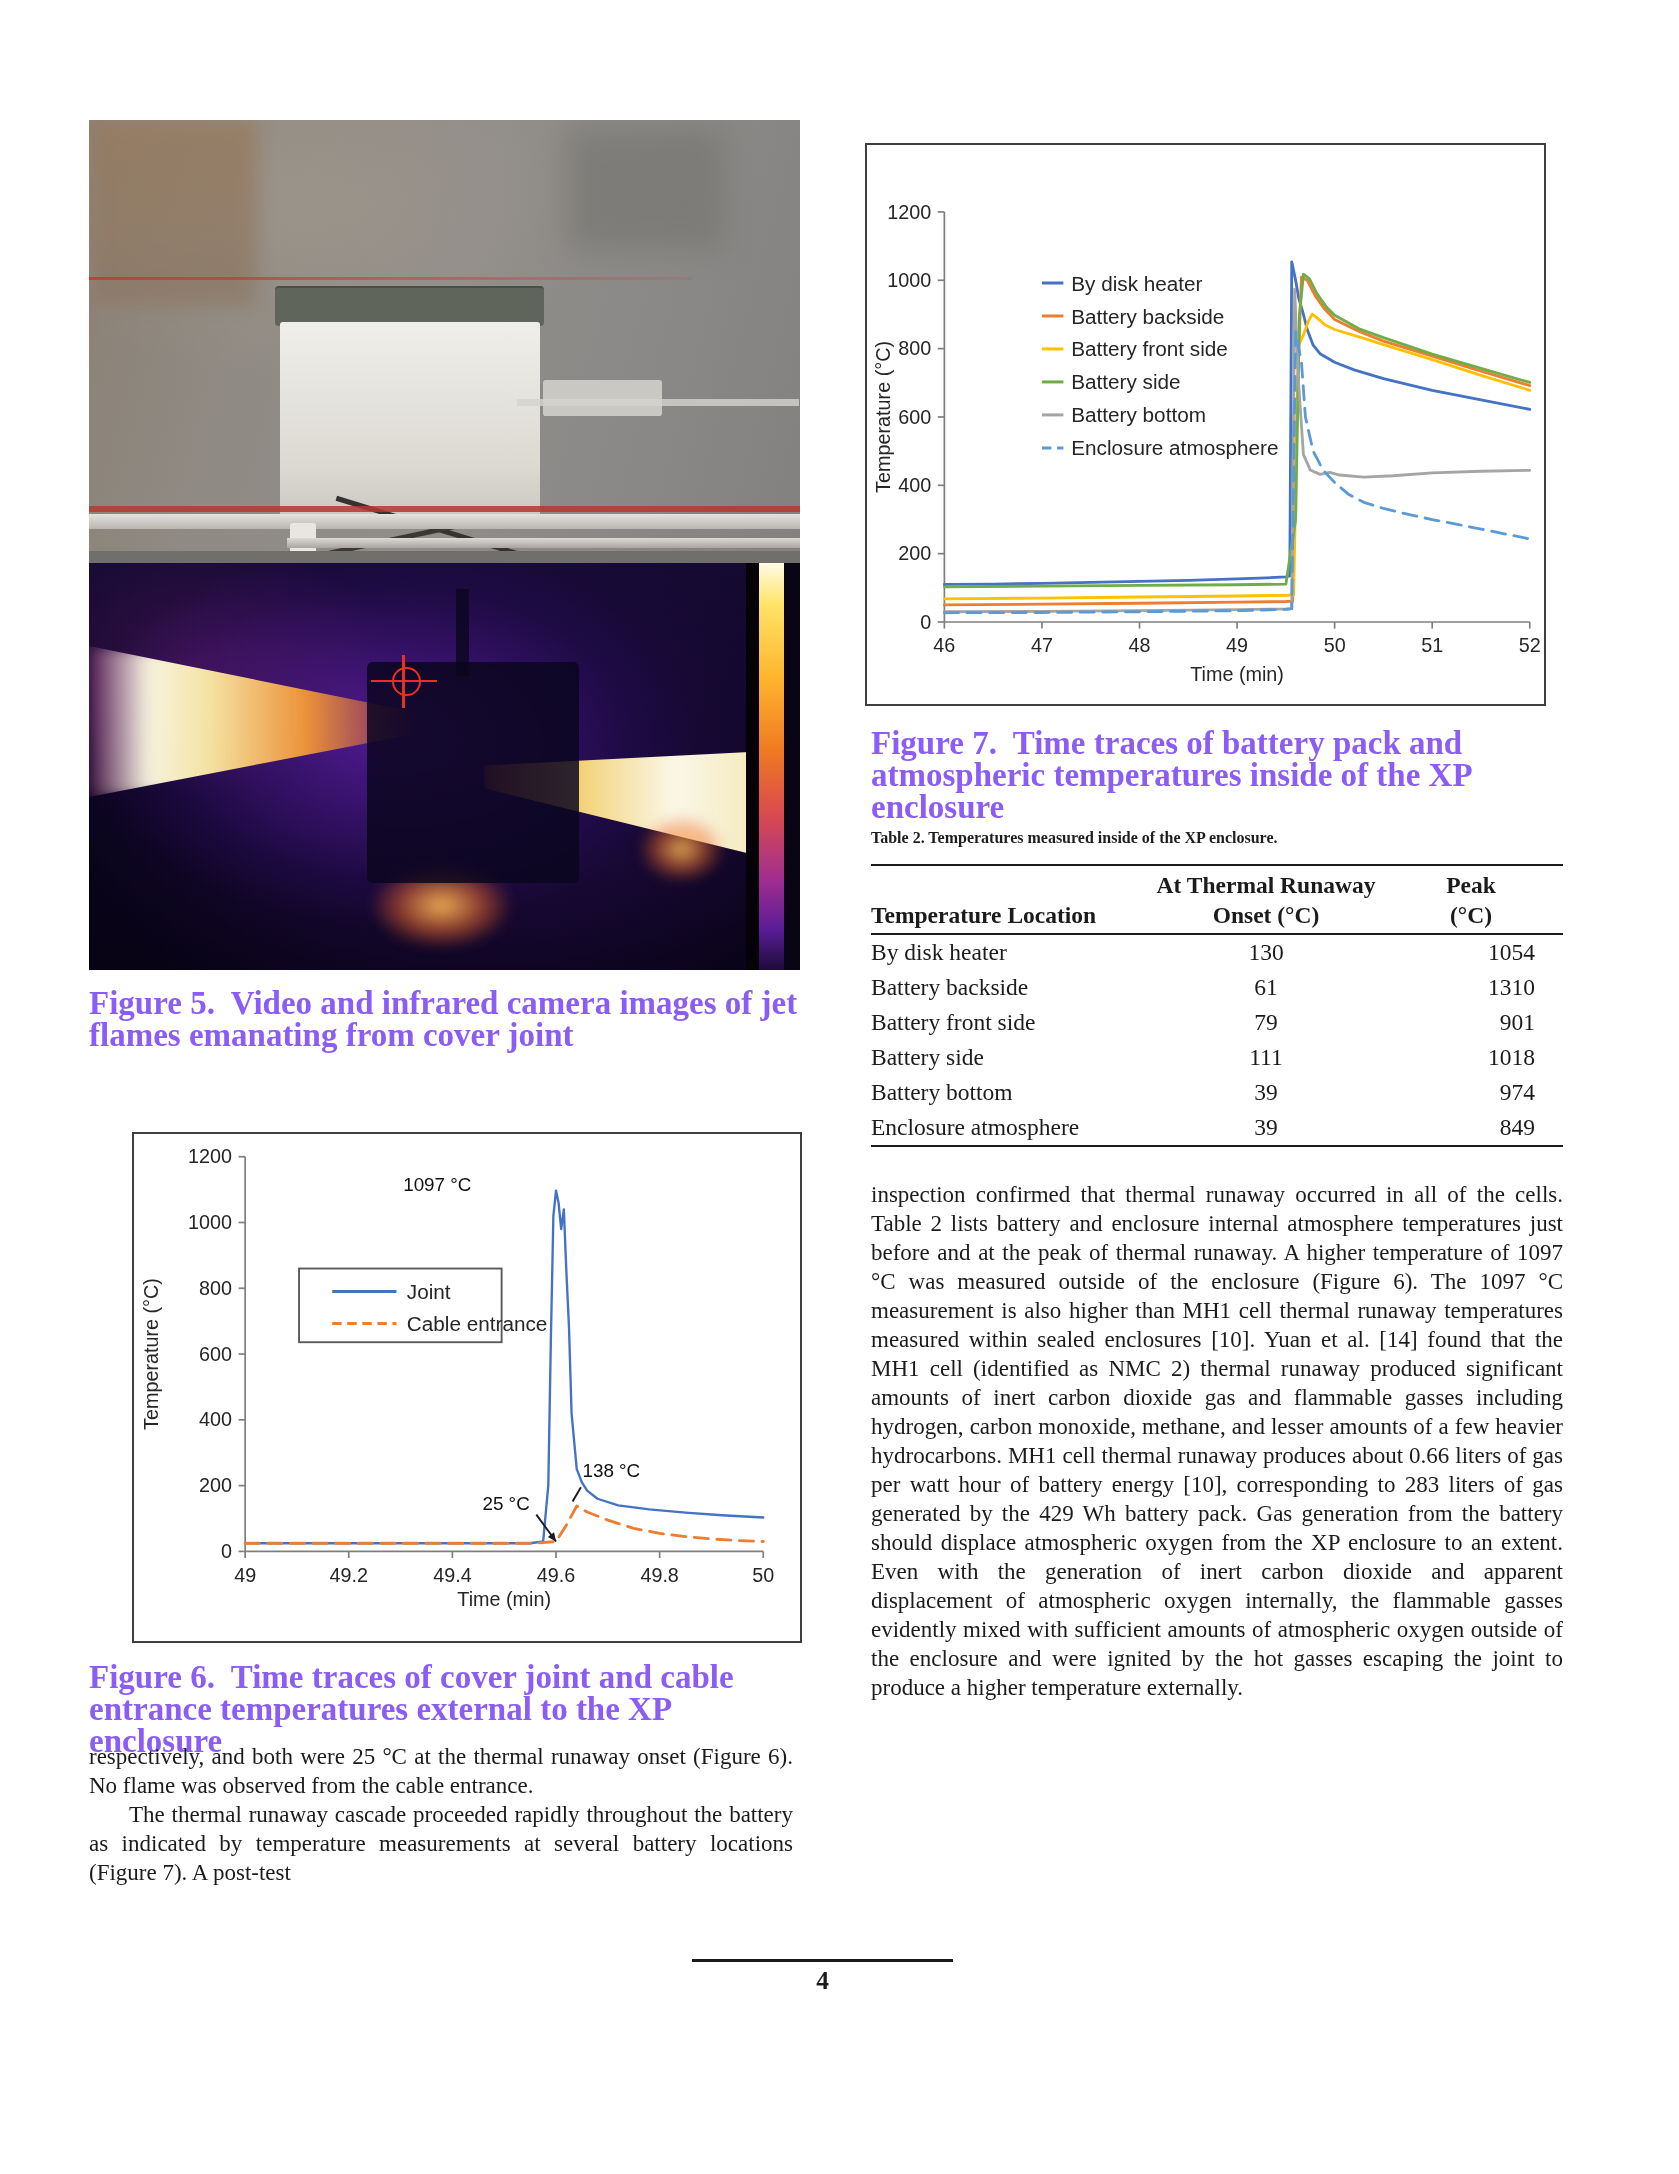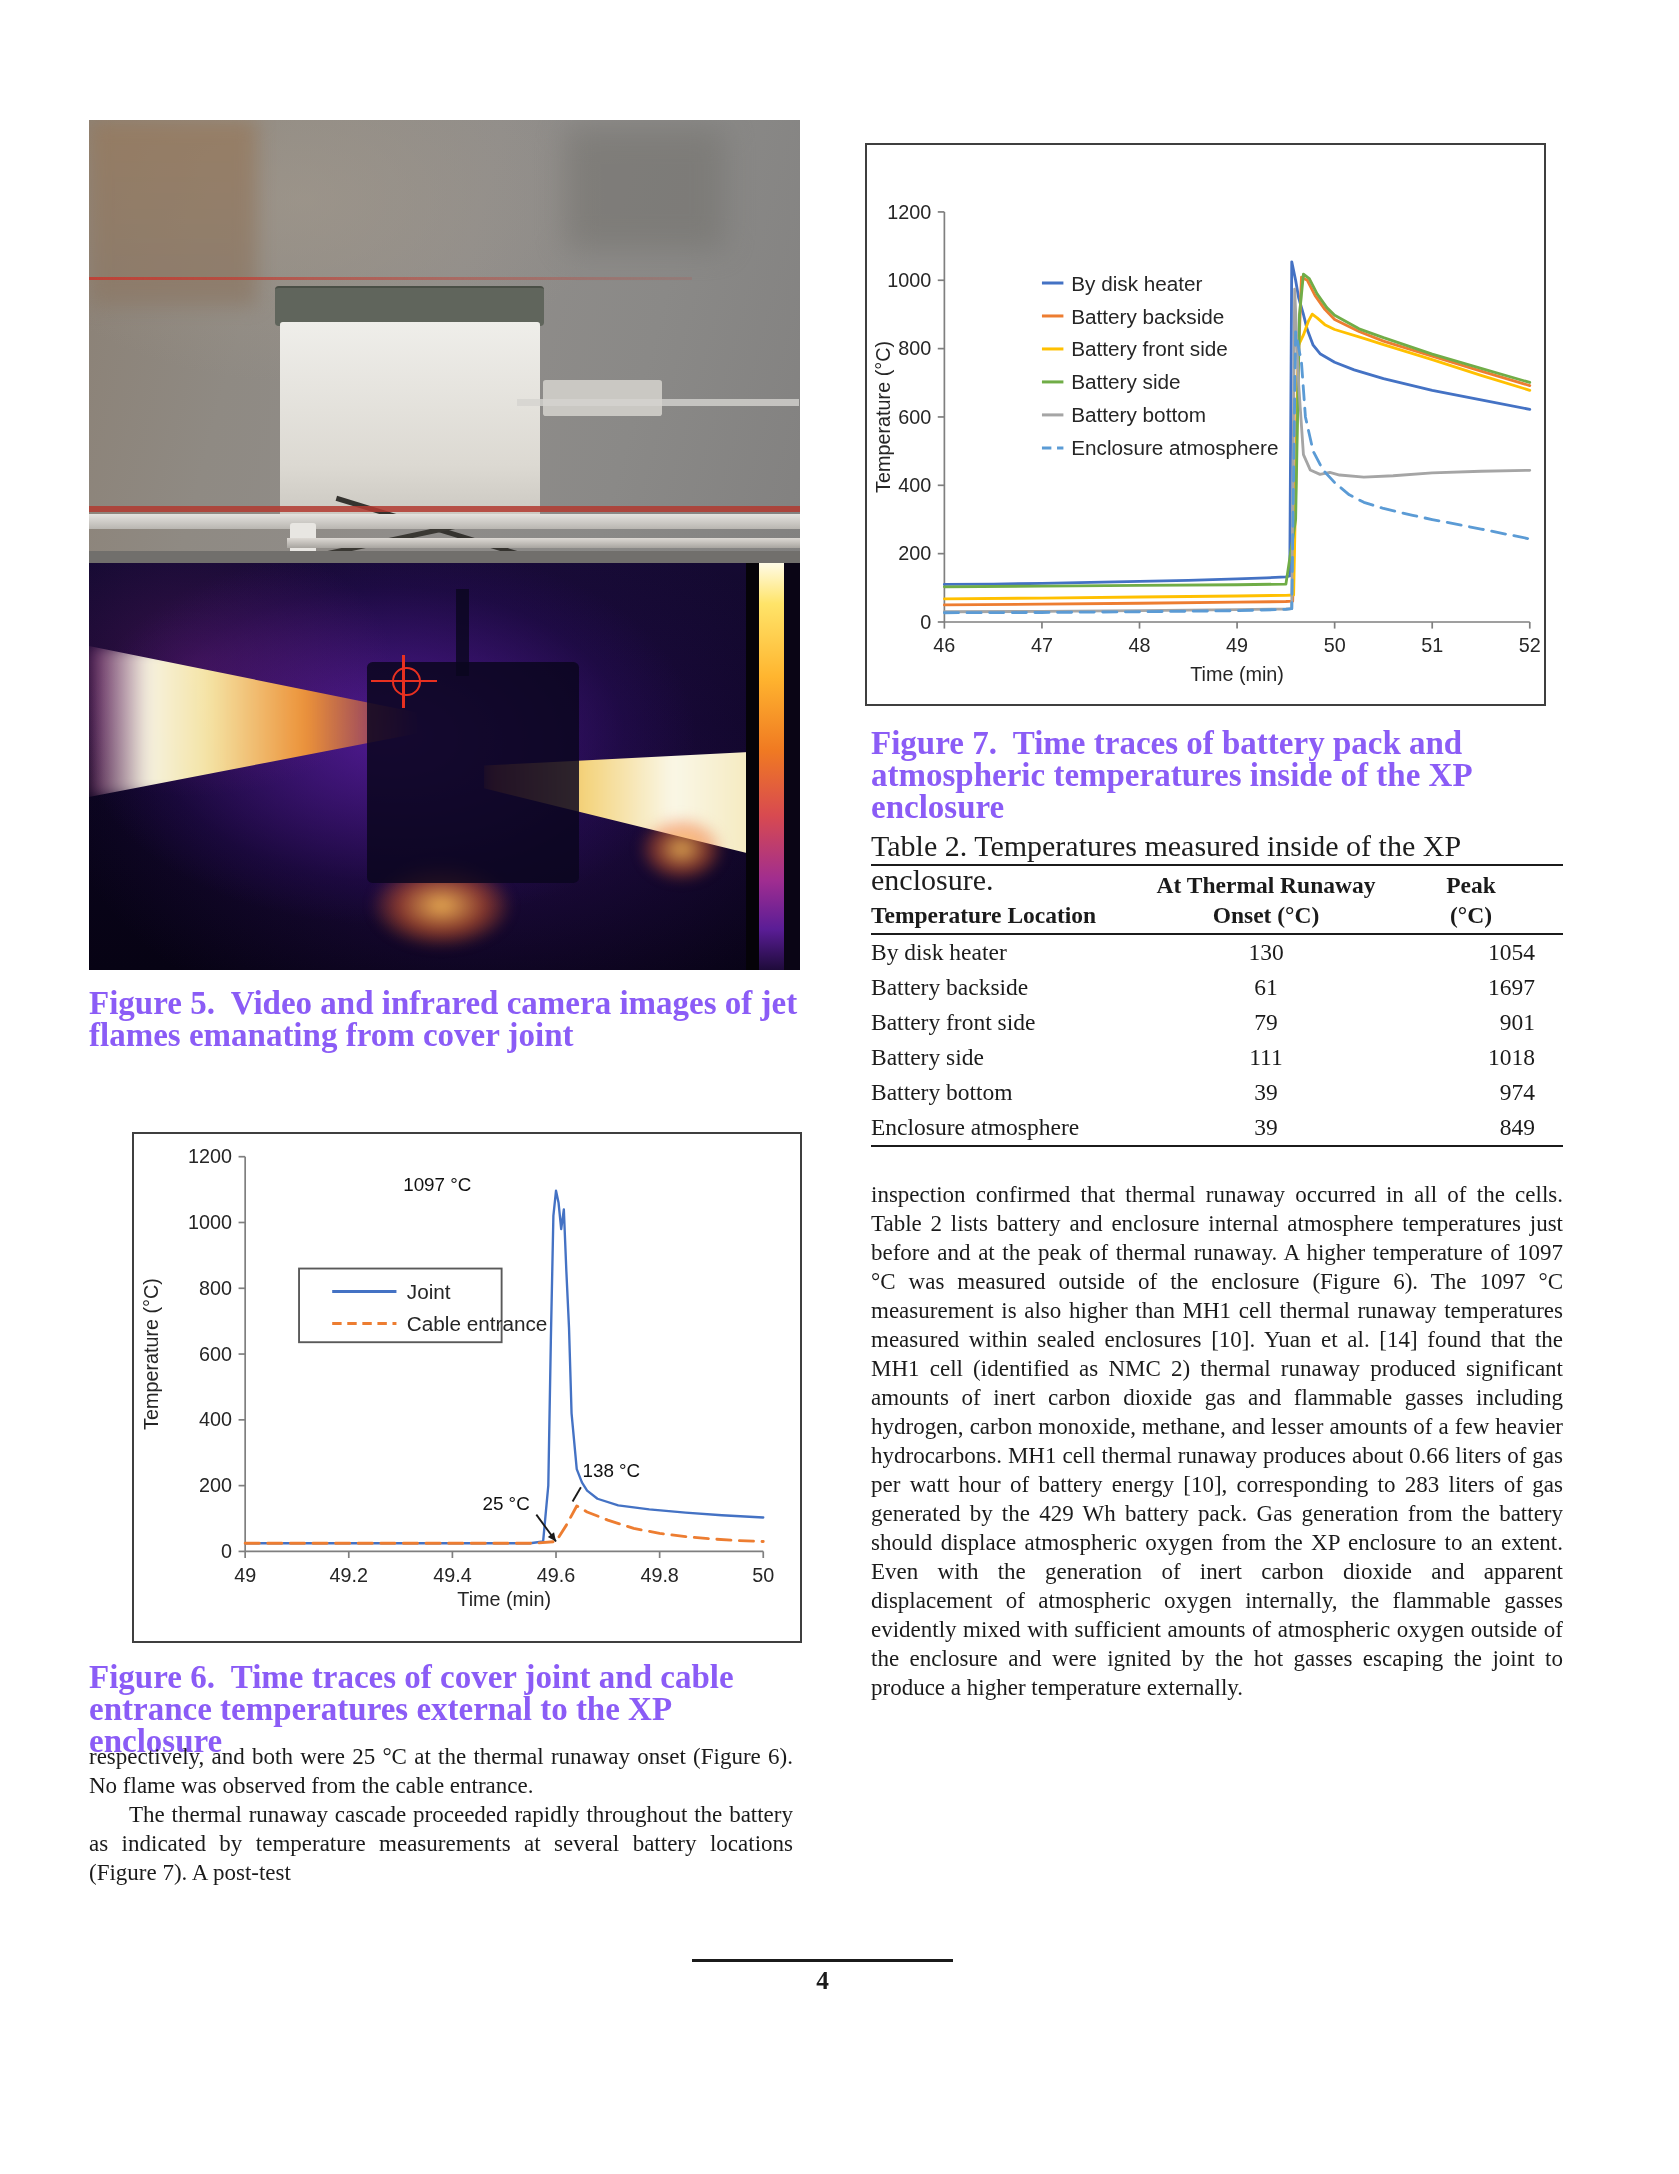"Table 2. Temperatures measured inside" .table-title { font-size: 30px -> 16px; font-weight: normal -> bold }
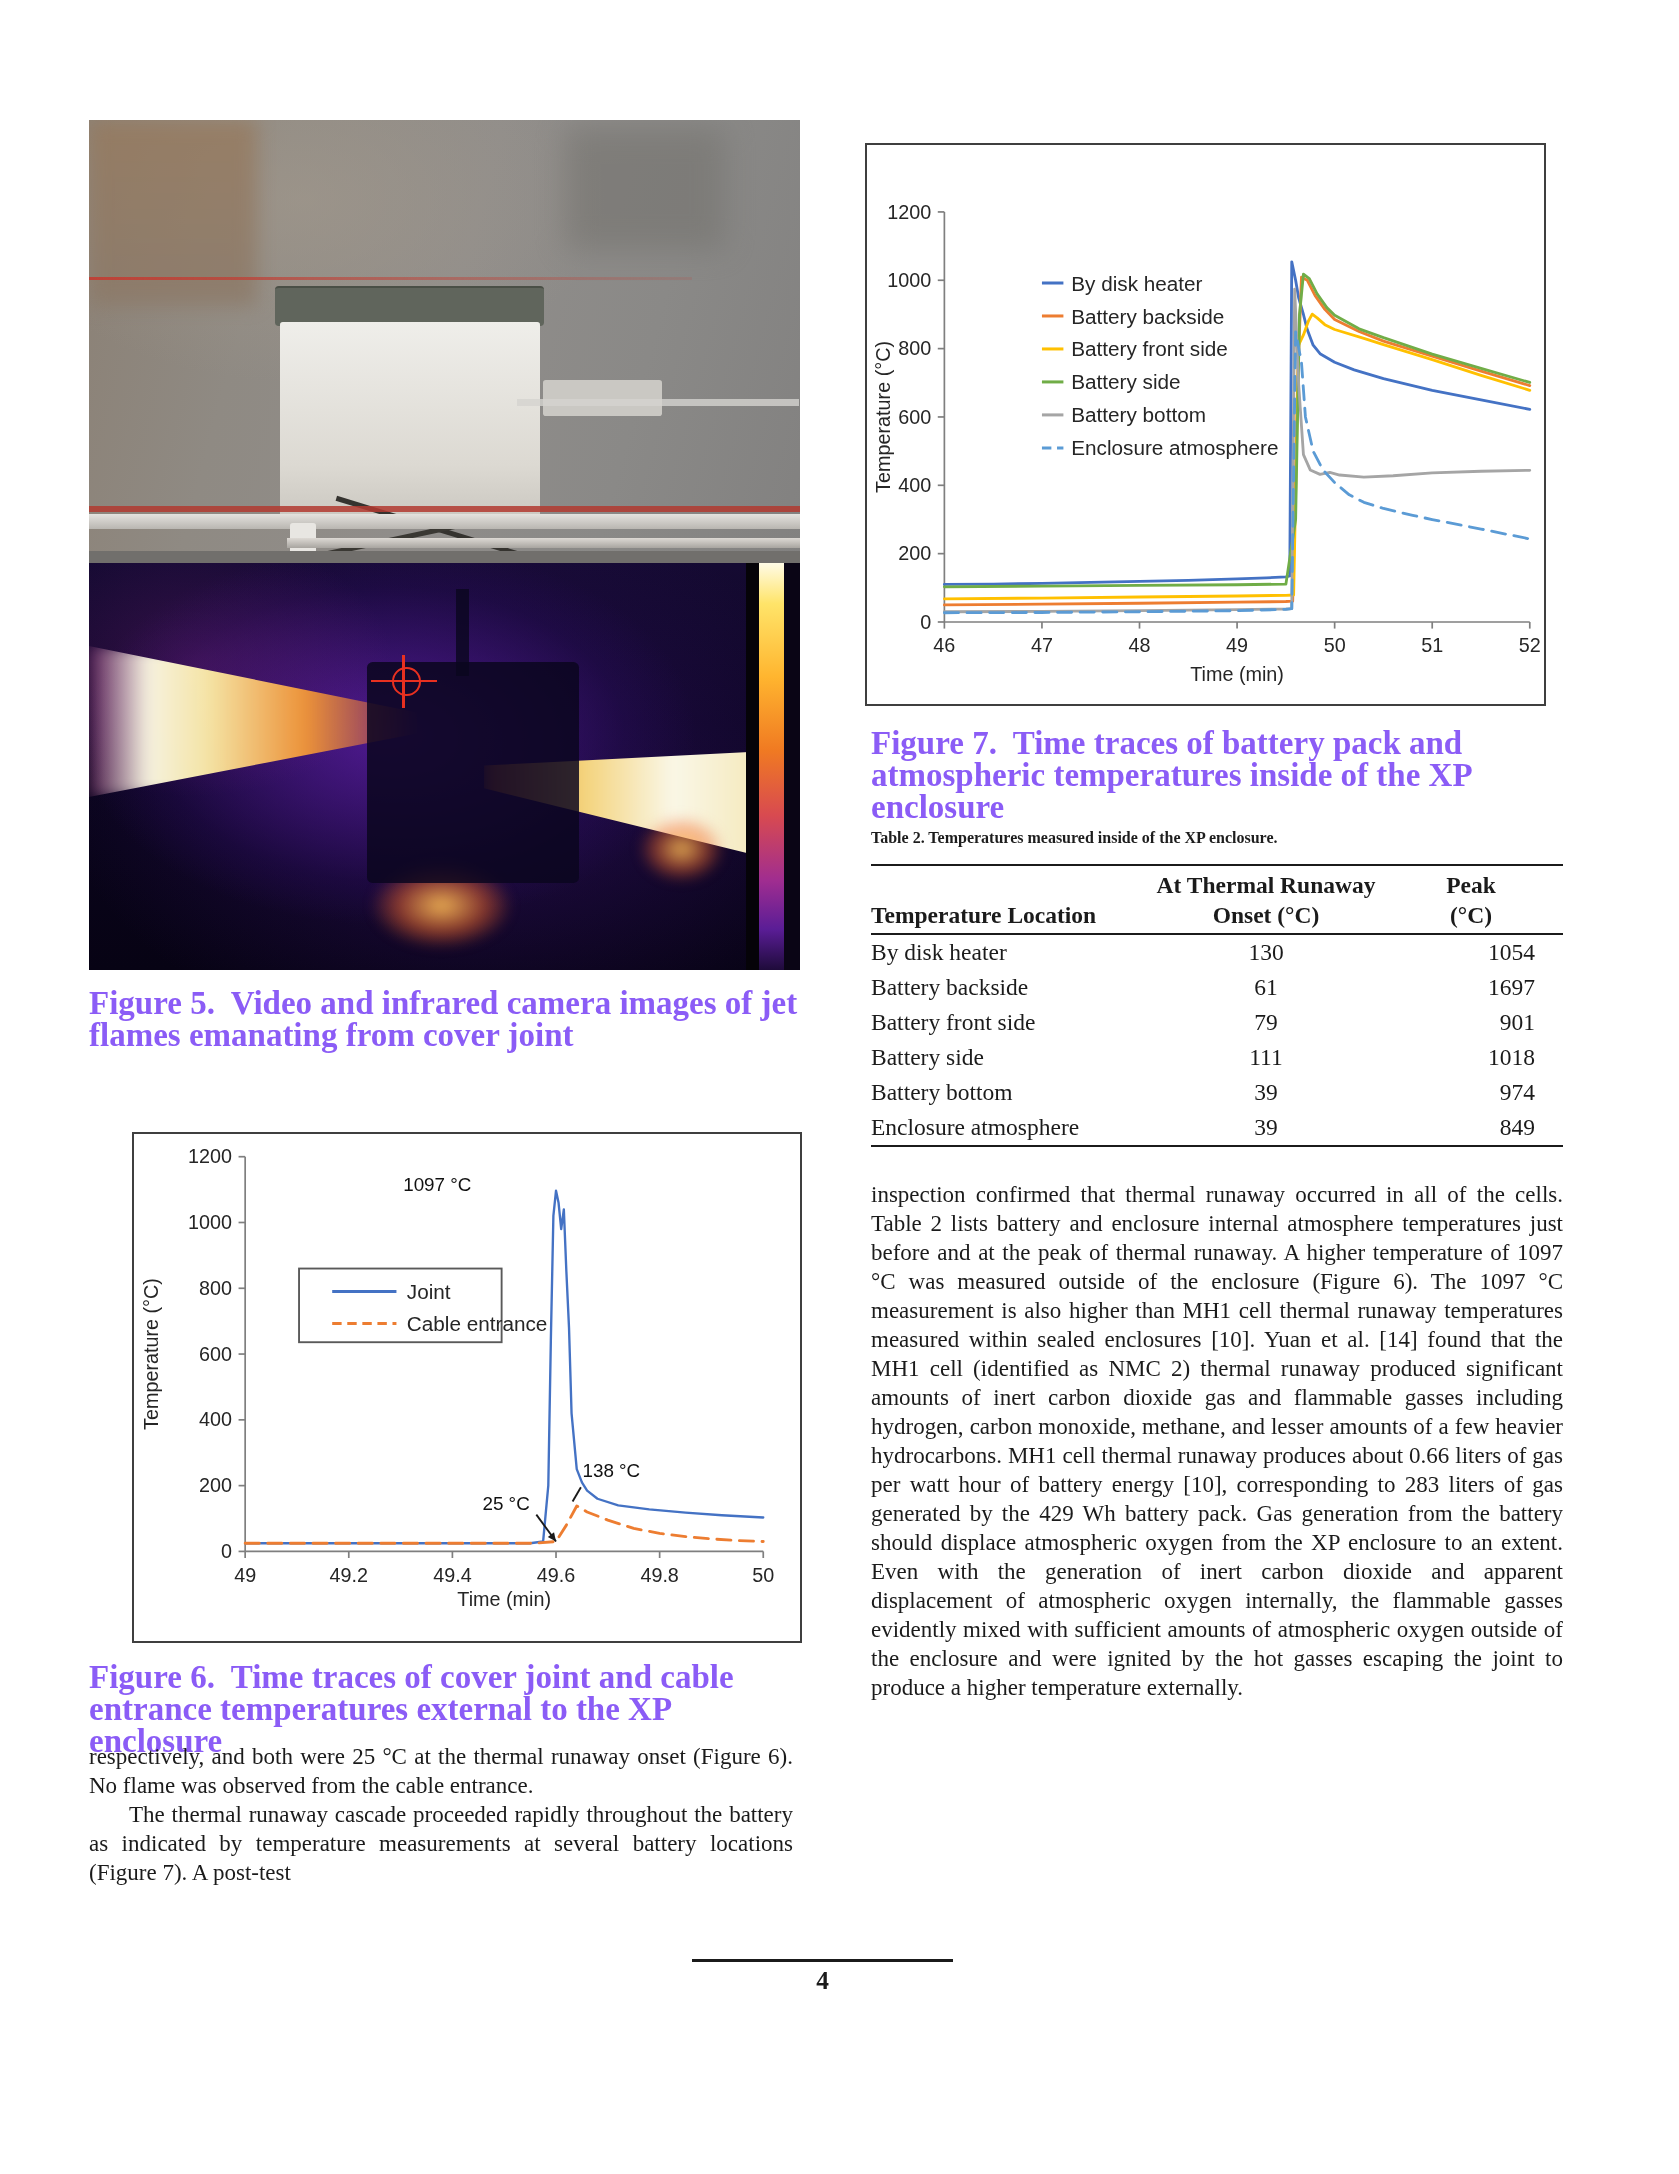"1697" td.peak { text: 1697 -> 1310 }
